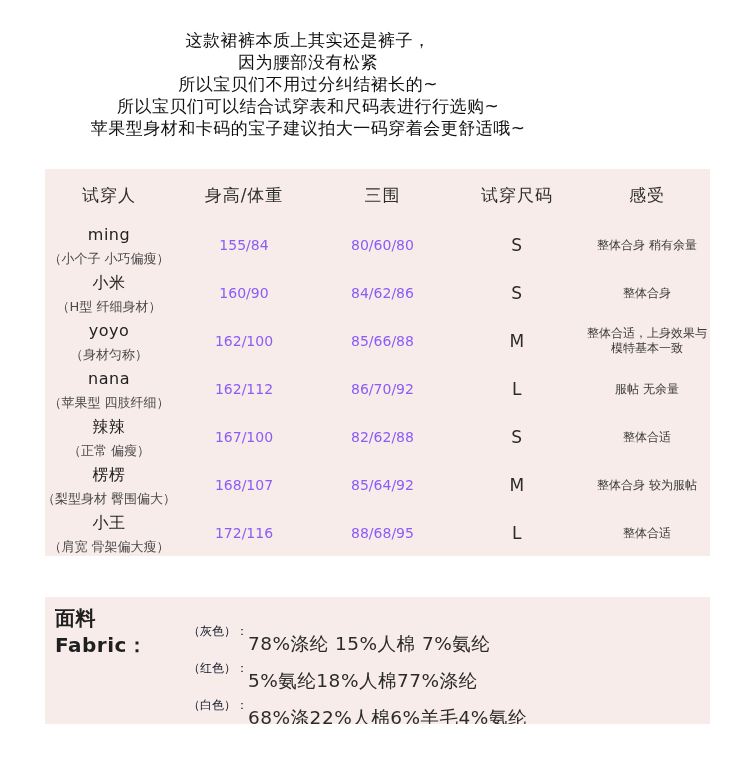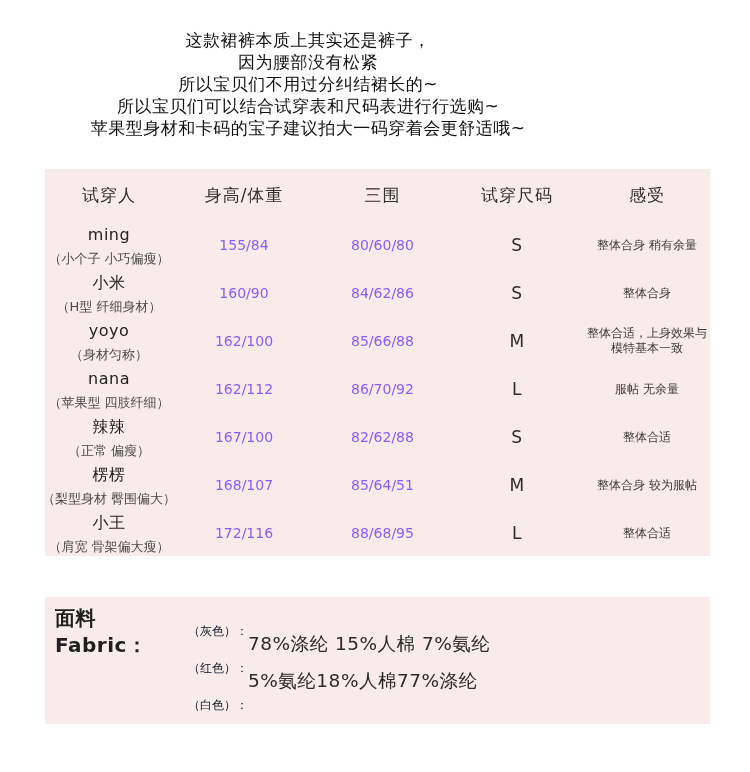"85/64/51" div.cell { text: 85/64/51 -> 85/64/92 }
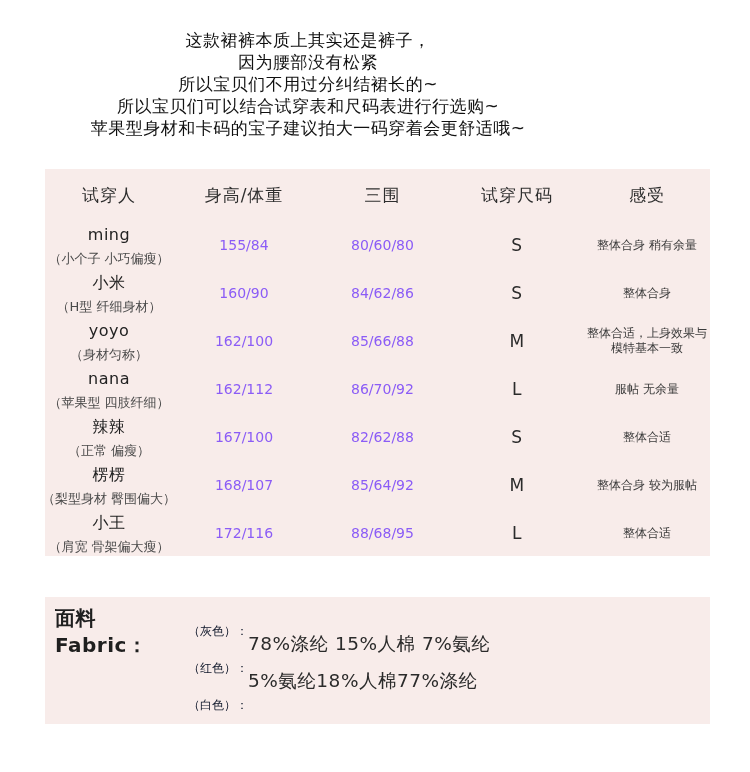"68%涤22%人棉6%羊毛4%氨纶" span.fabric-comp { html: none -> <span>68%涤22%人棉6%羊毛4%氨纶</span> }
